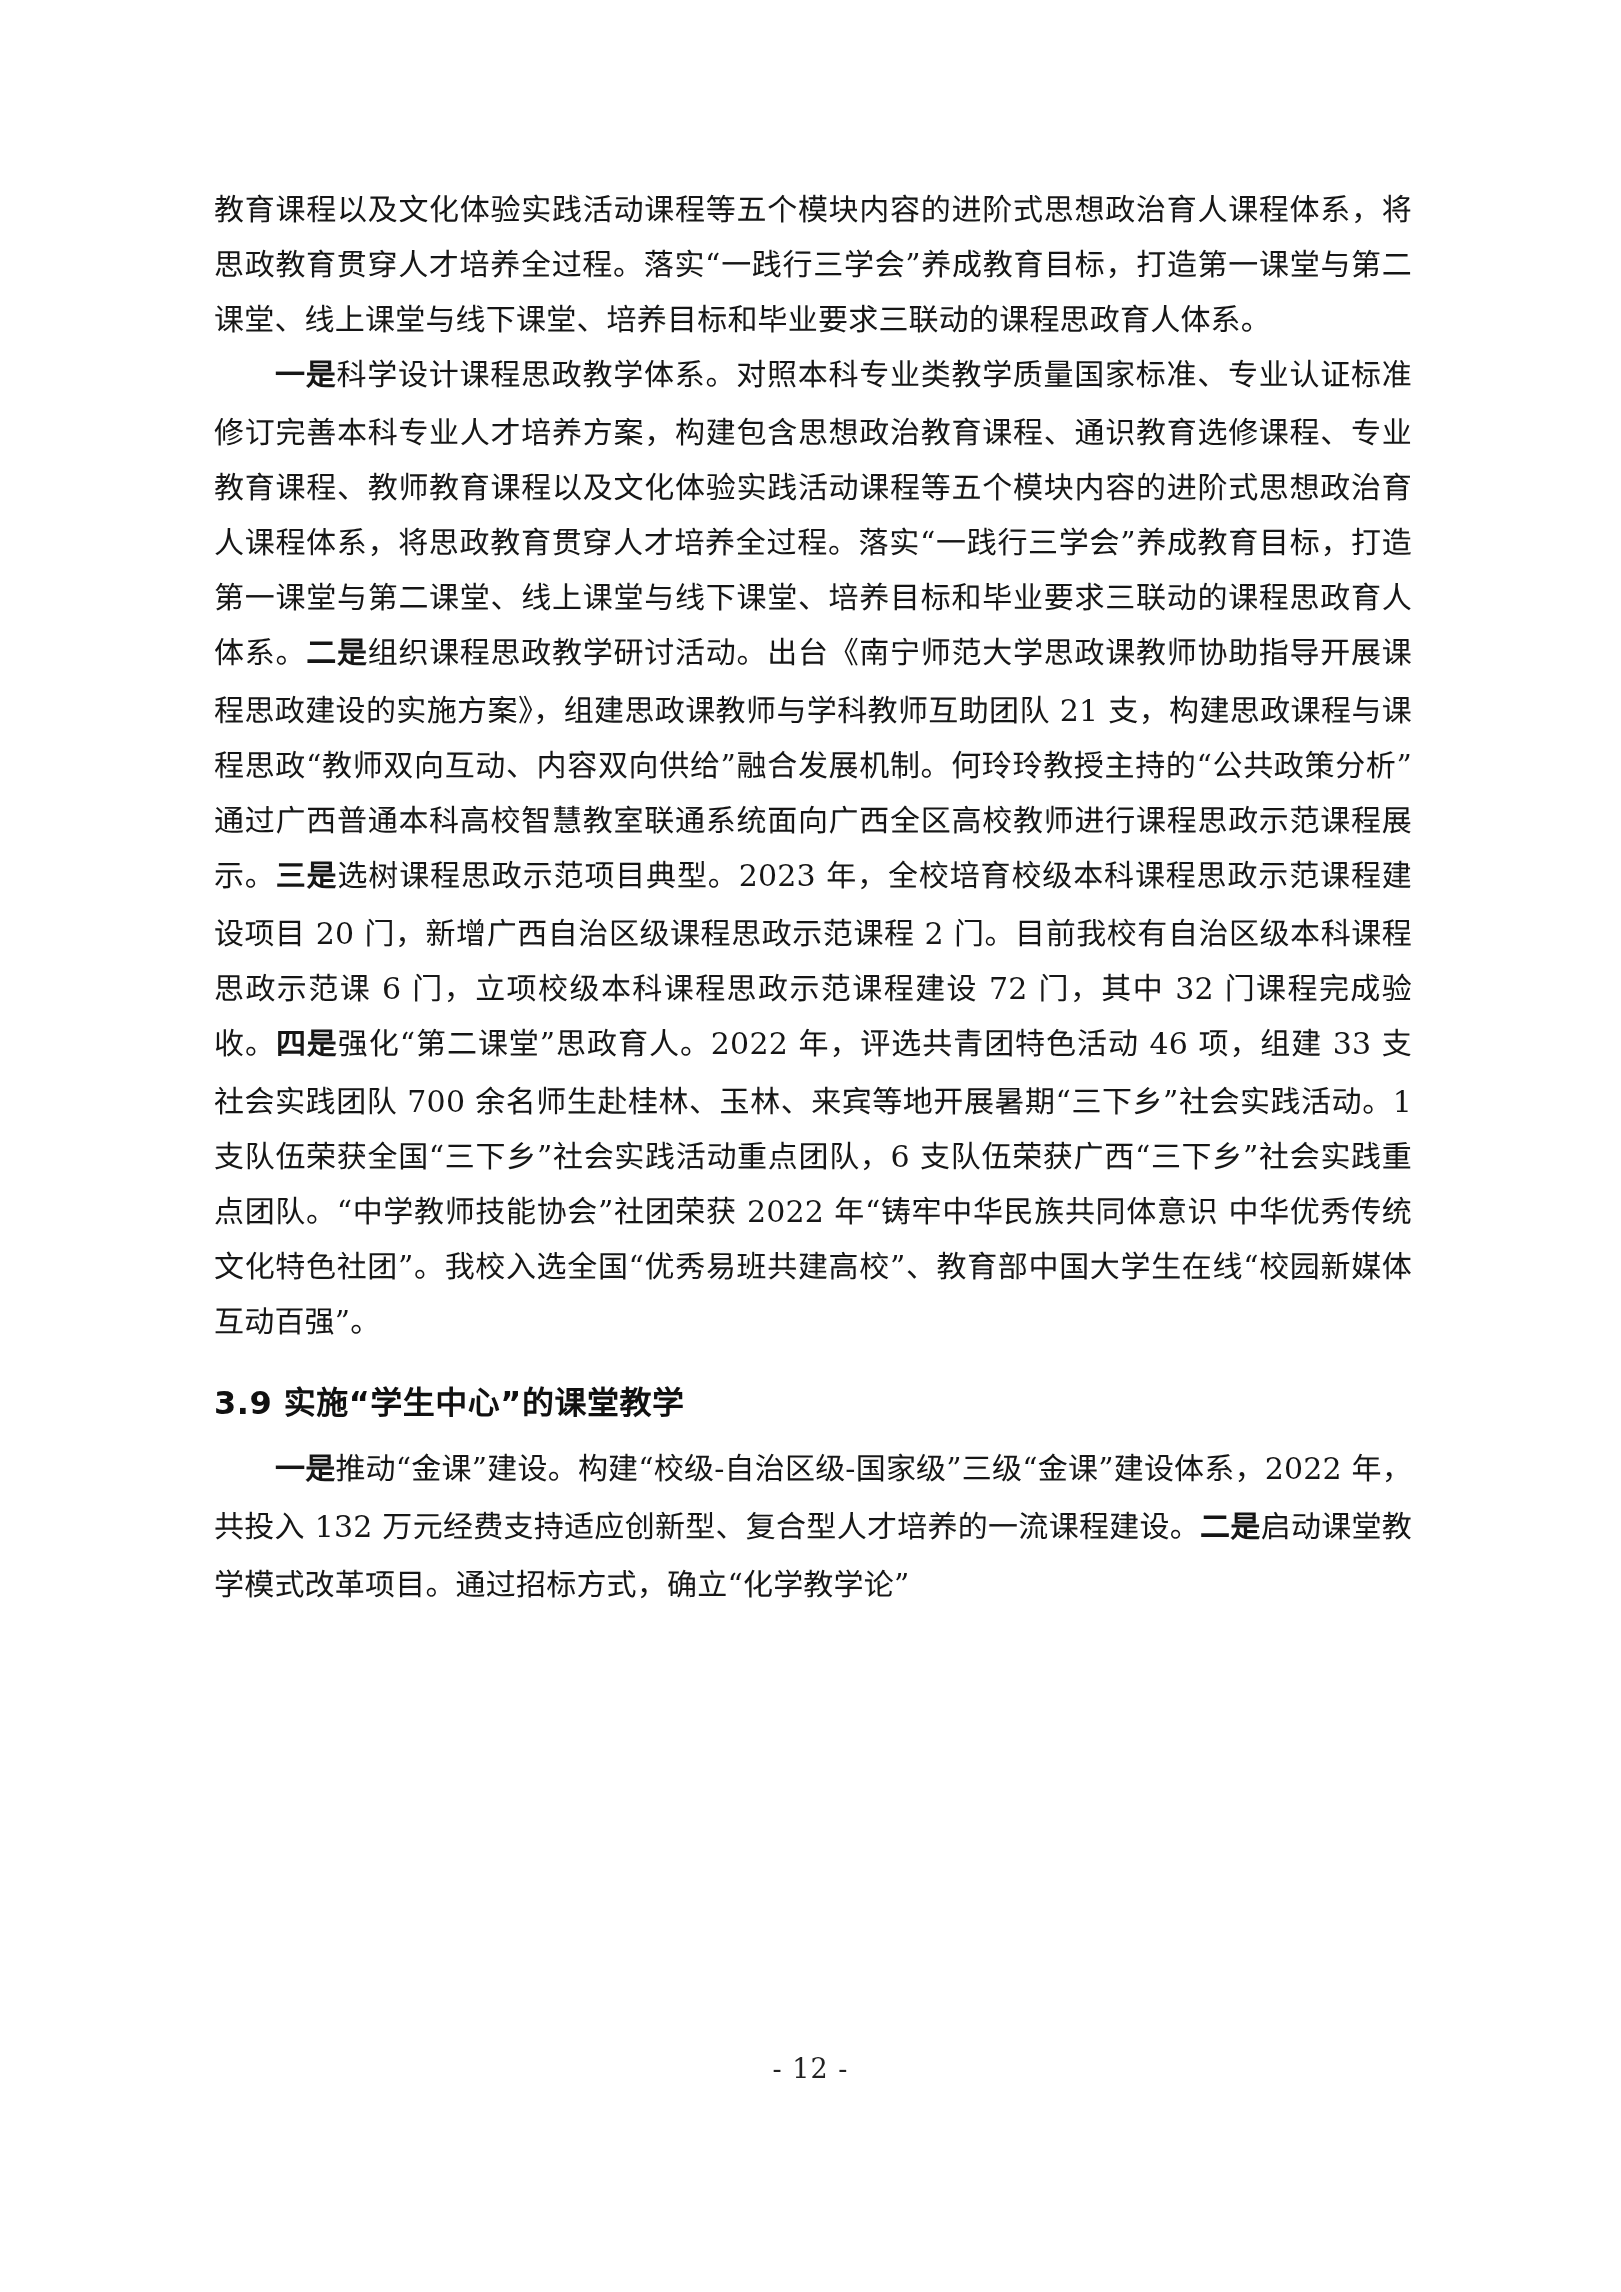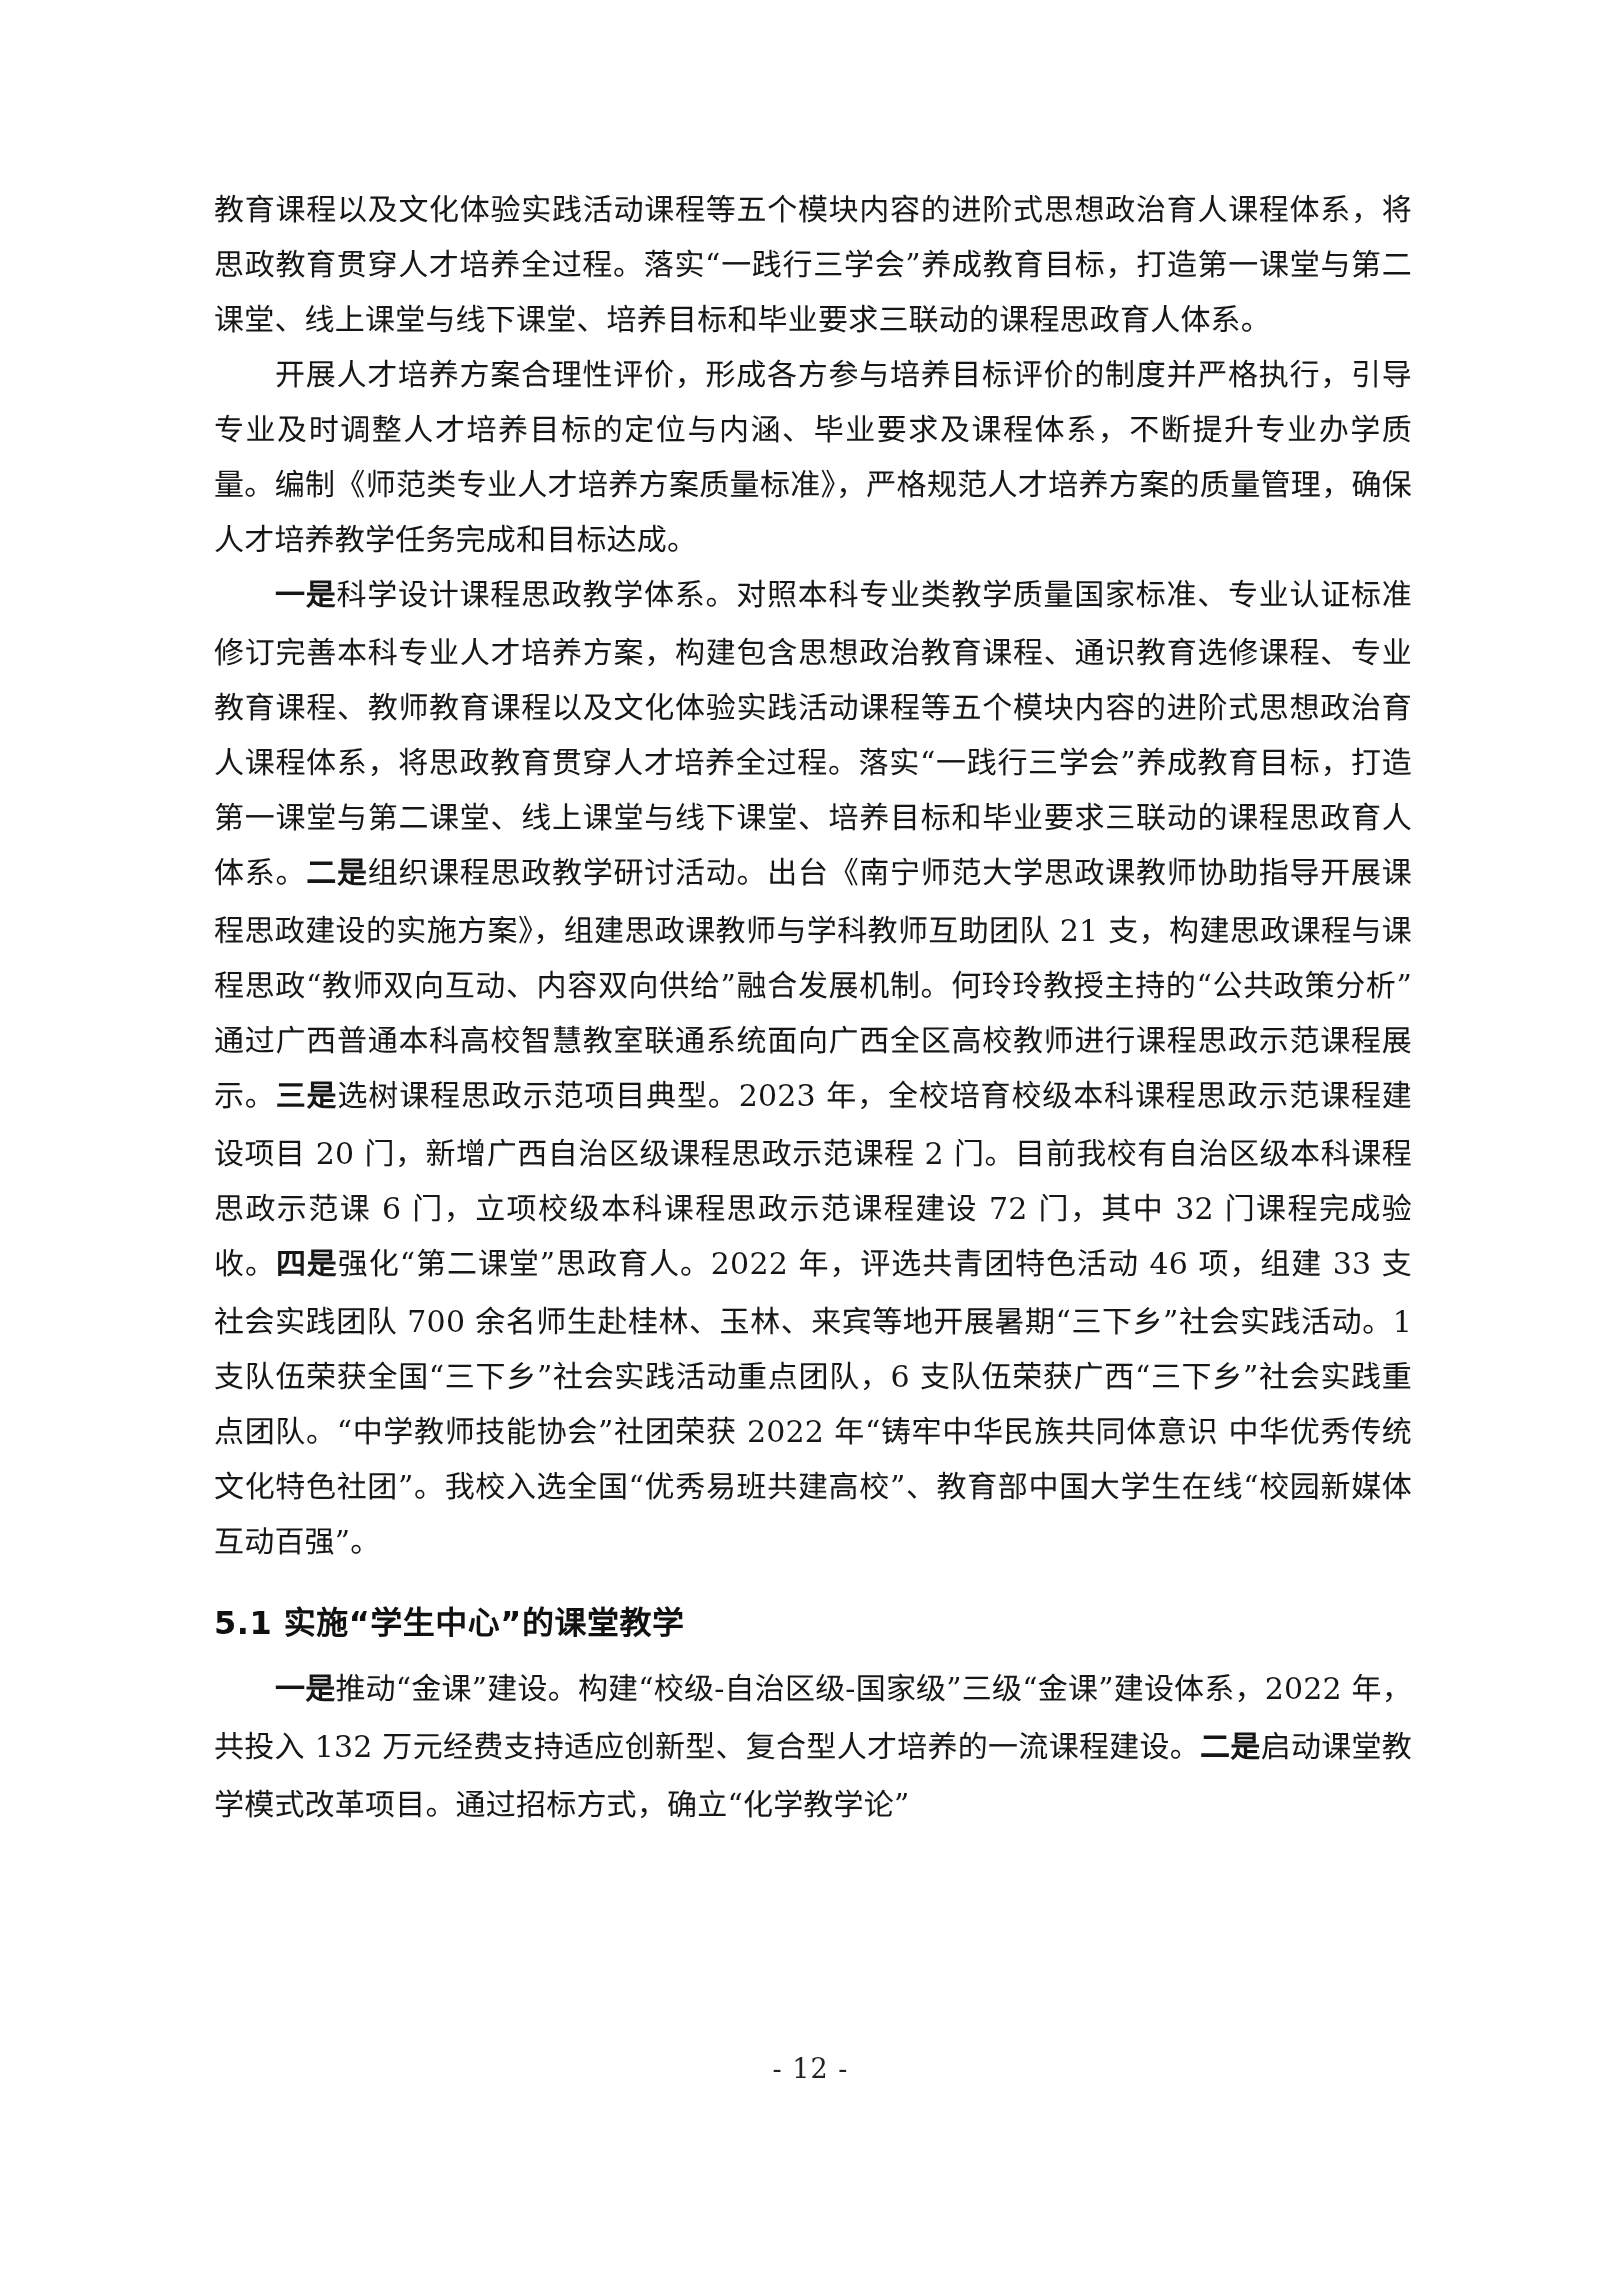"开展人才培养方案合理性评价，形成各方参与培养目标评价的制度并严格执行，引导专业及" p.body-text { html: <p>开展人才培养方案合理性评价，形成各方参与培养目标评价的制度并严格执行，引导专业及时调整人才培养目标的定位与内涵、毕业要求及课程体系，不断提升专业办学质量。编制《师范类专业人才培养方案质量标准》，严格规范人才培养方案的质量管理，确保人才培养教学任务完成和目标达成。</p> -> none }
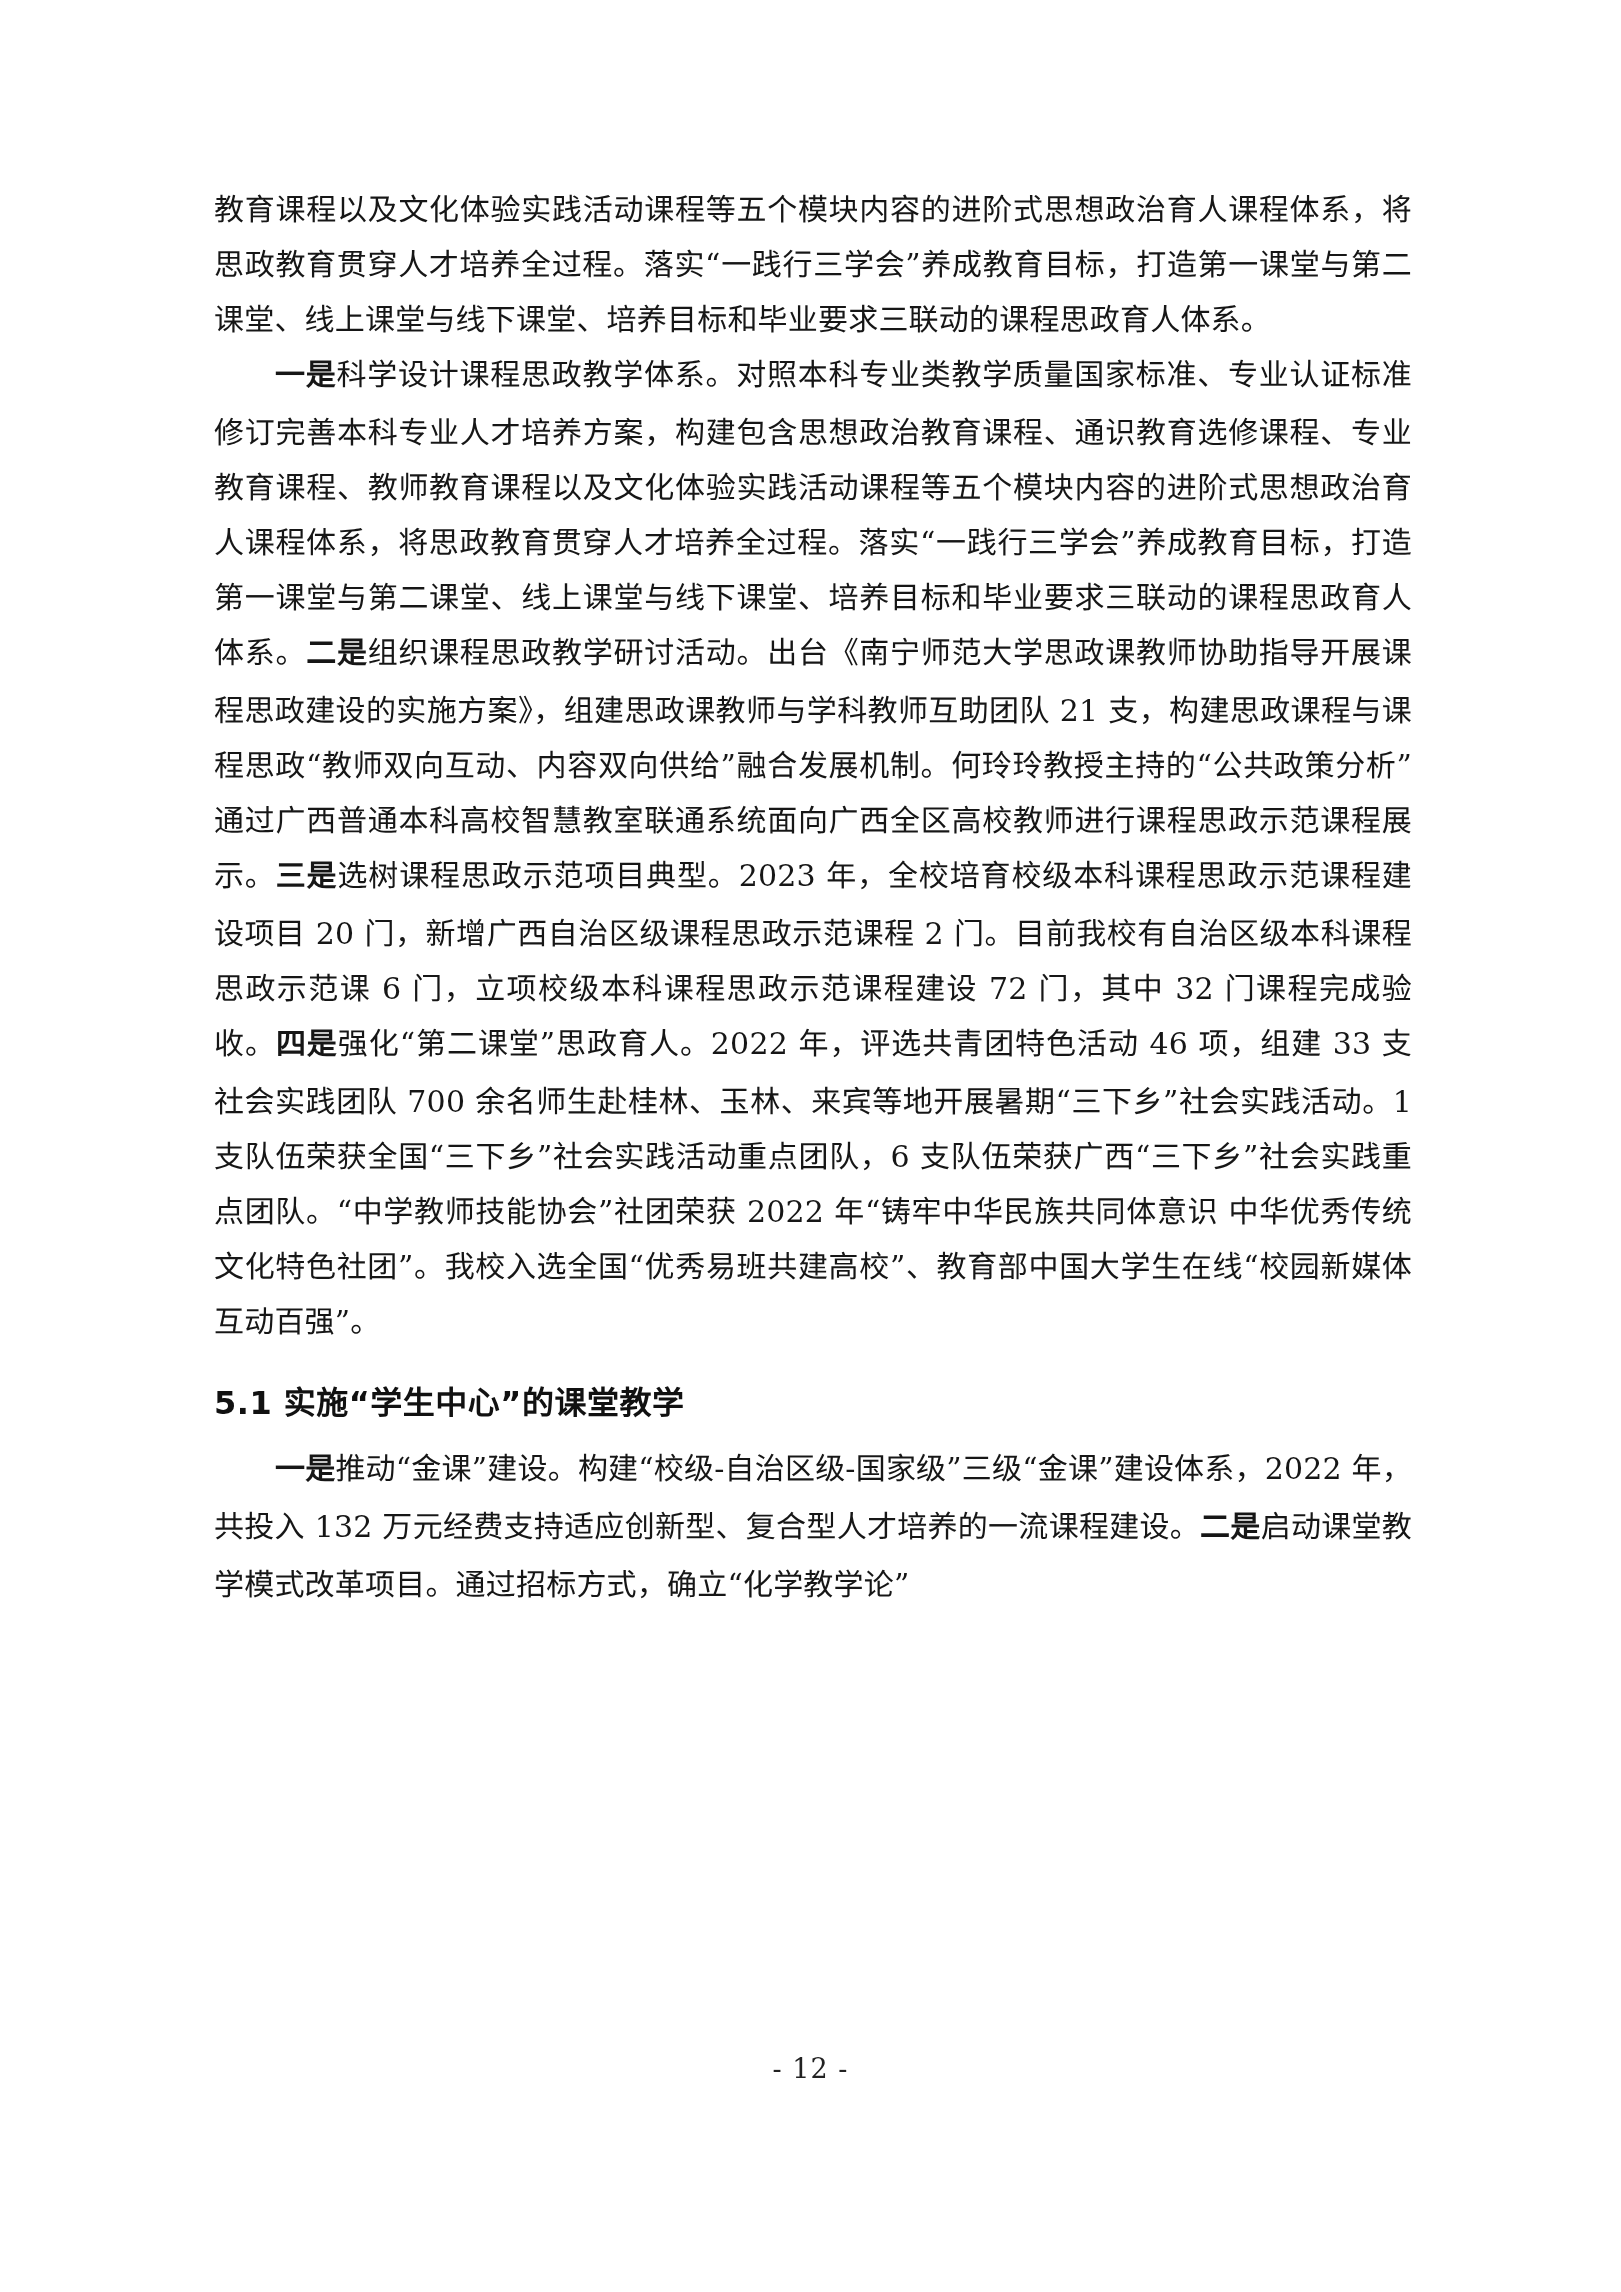"5.1 实施“学生中心”的课堂教学" h2.heading { text: 5.1 -> 3.9 }
